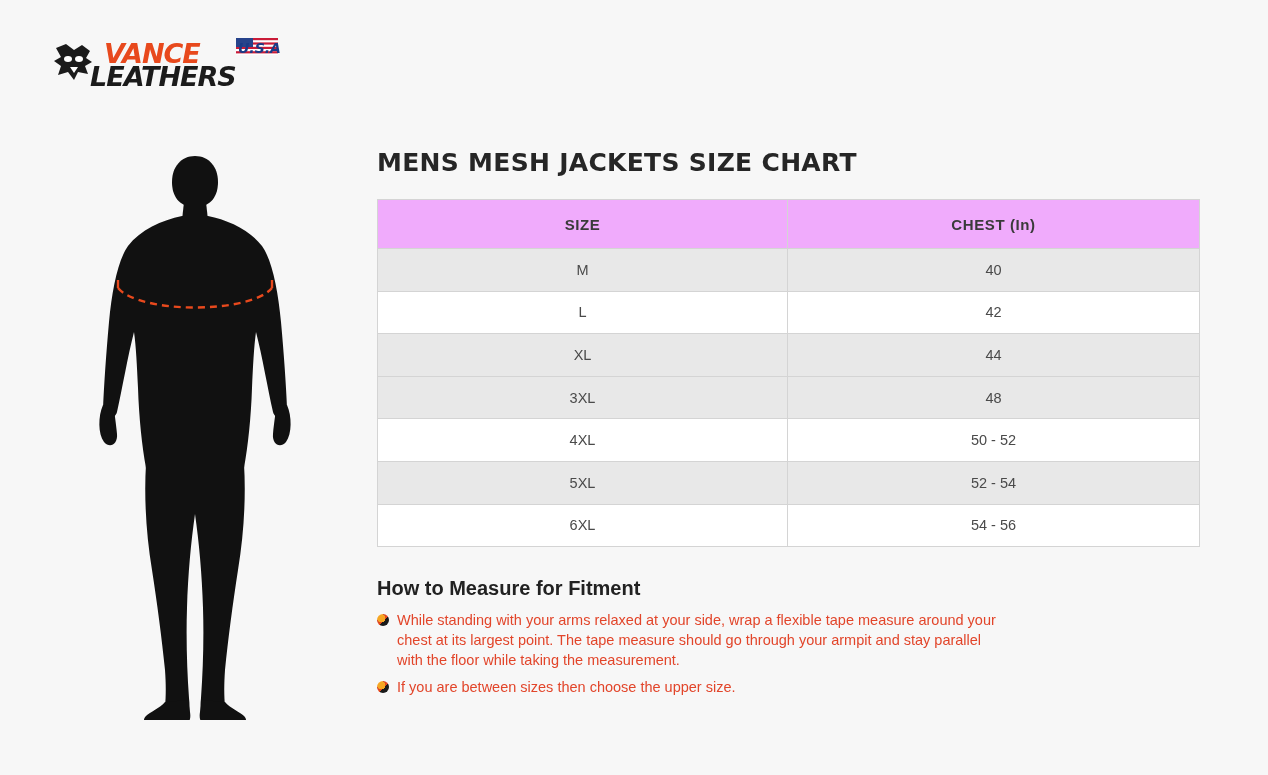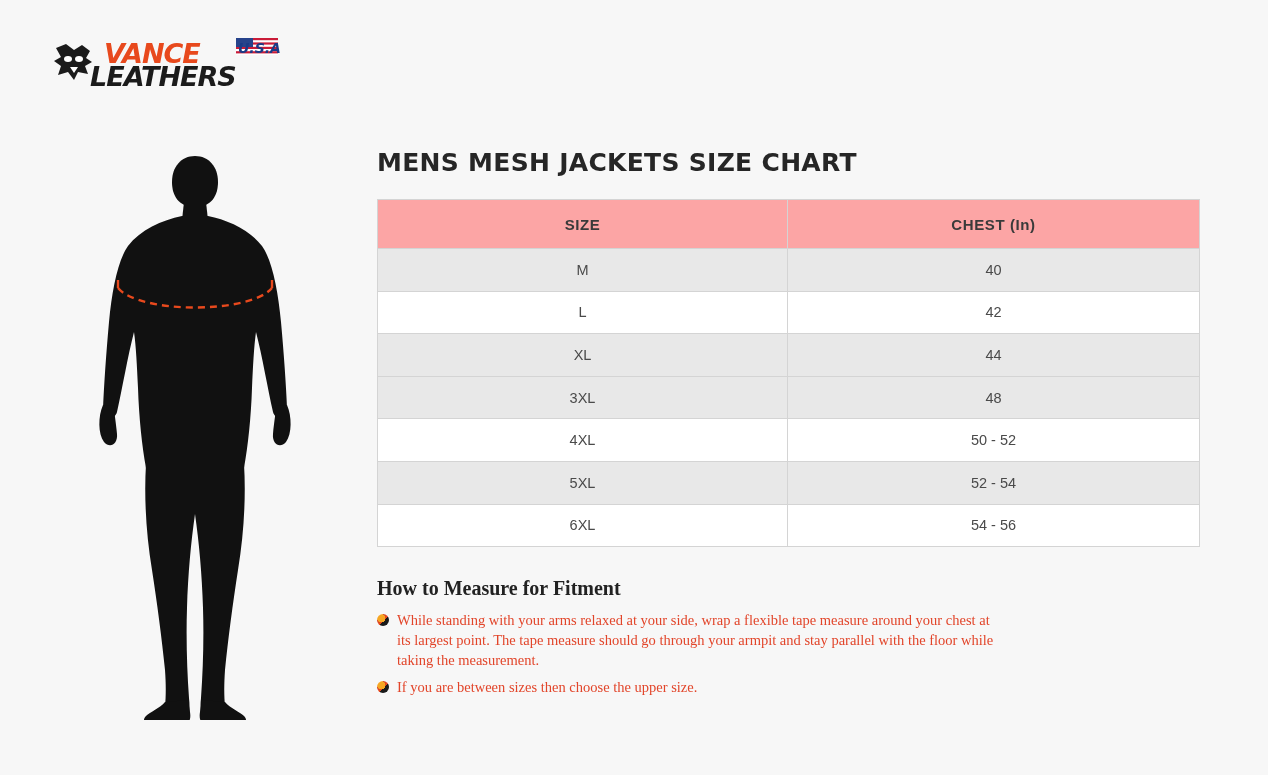"SIZE" table.size-chart th { background: #fca5a5 -> #f0abfc }
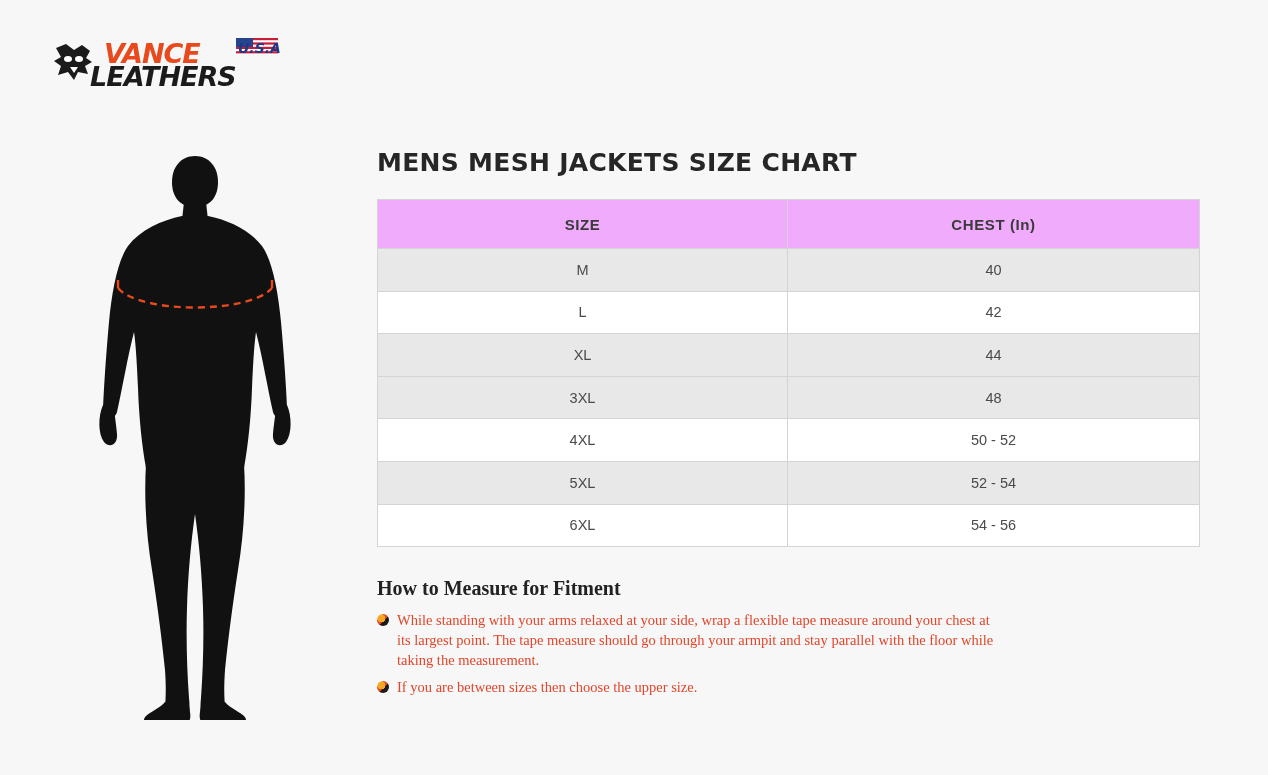"How to Measure for Fitment" .howto h2 { font-family: Liberation Serif, serif -> Liberation Sans, sans-serif }
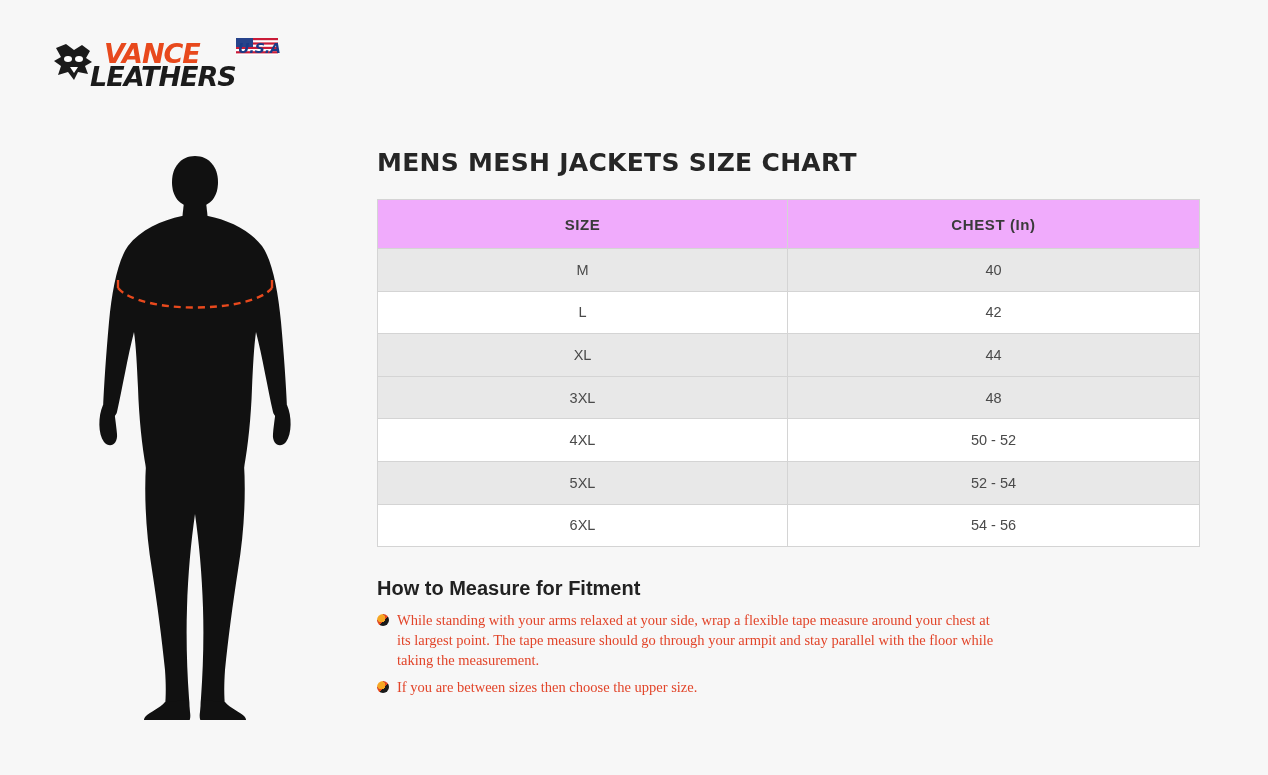"While standing with your arms" .bullet-row { font-family: Liberation Serif, serif -> none }
